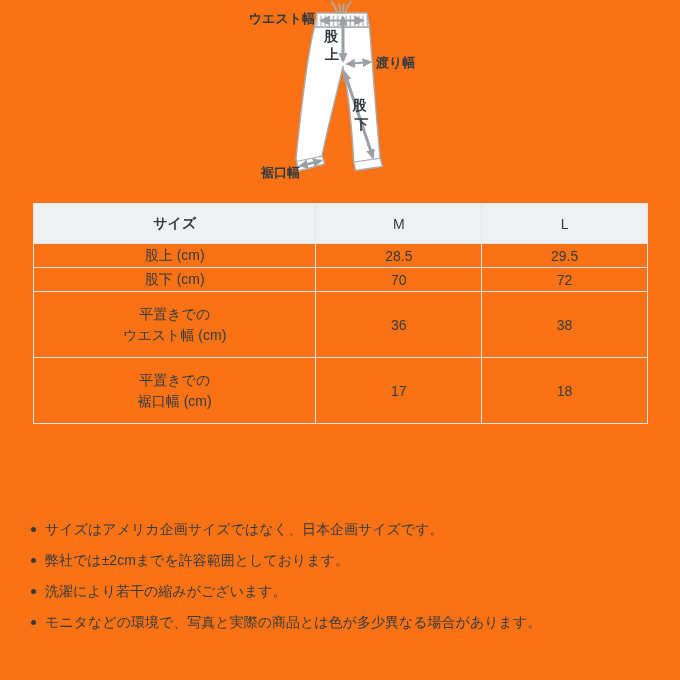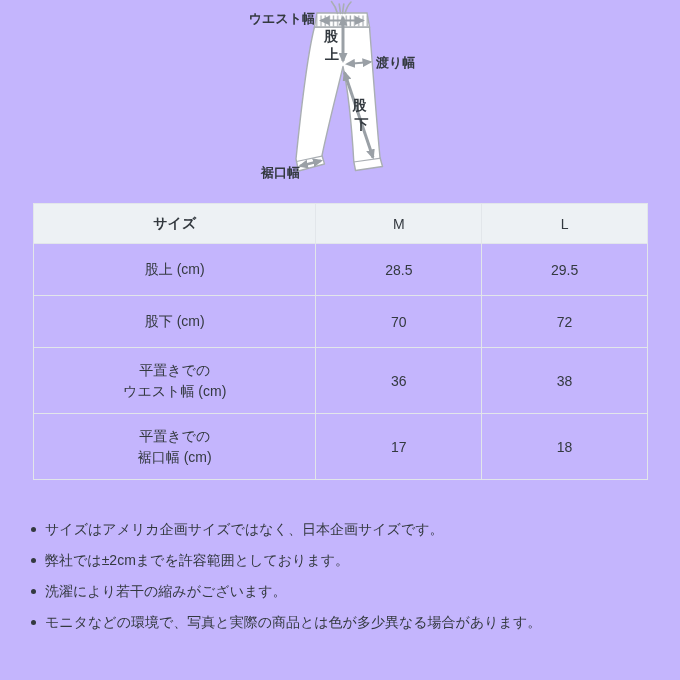"ウエスト幅" .page { background: #c4b5fd -> #f97316 }
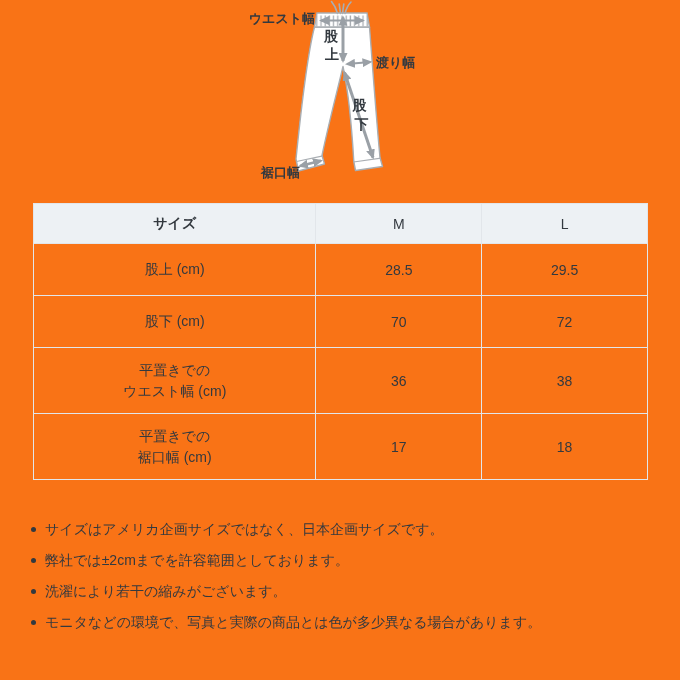"股上 (cm)" .size-table tbody tr.short td { height: 52px -> 24px }
